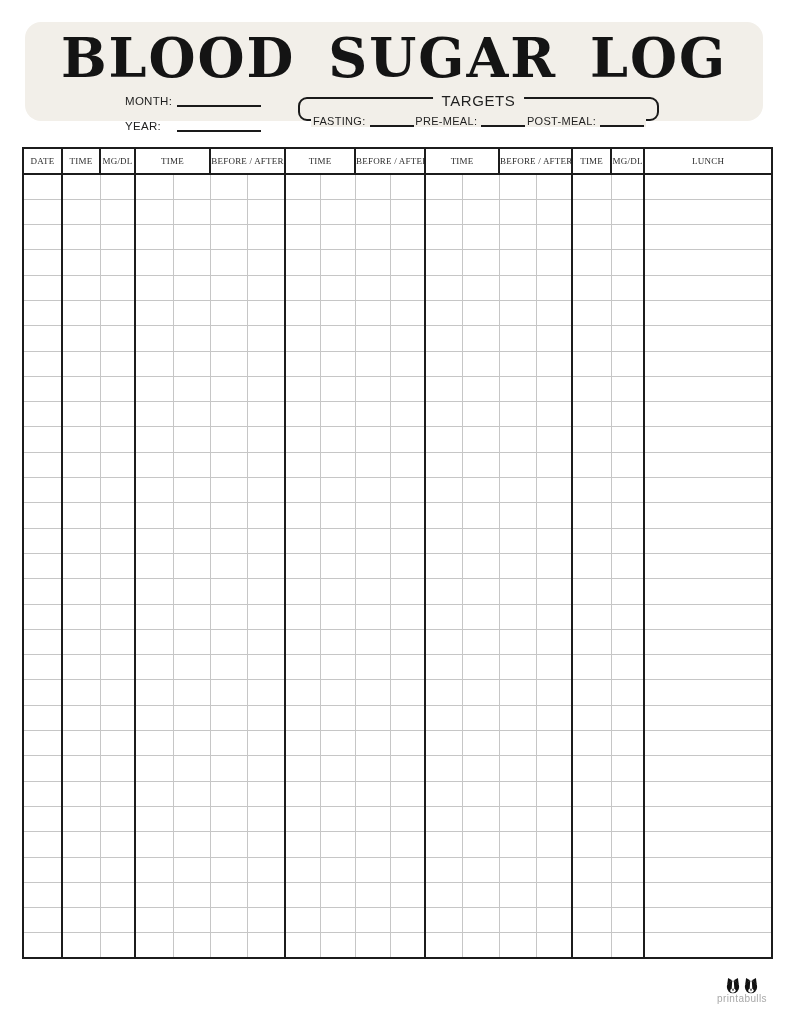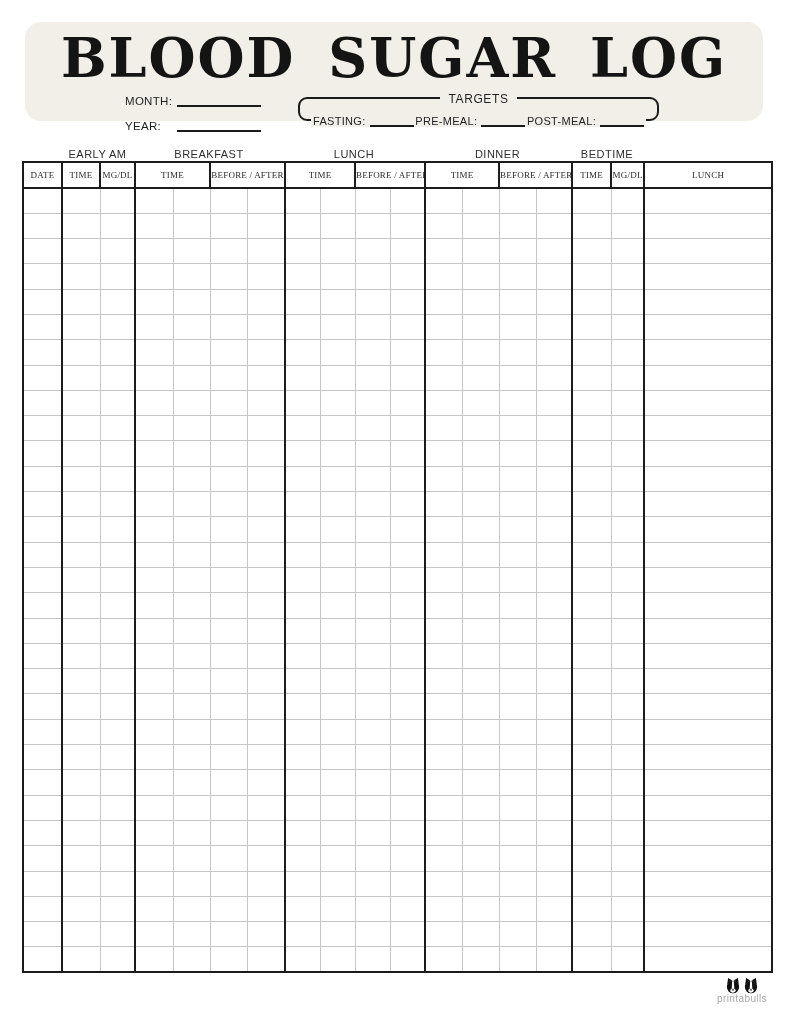"TARGETS" .targets-title { font-size: 12px -> 15px }
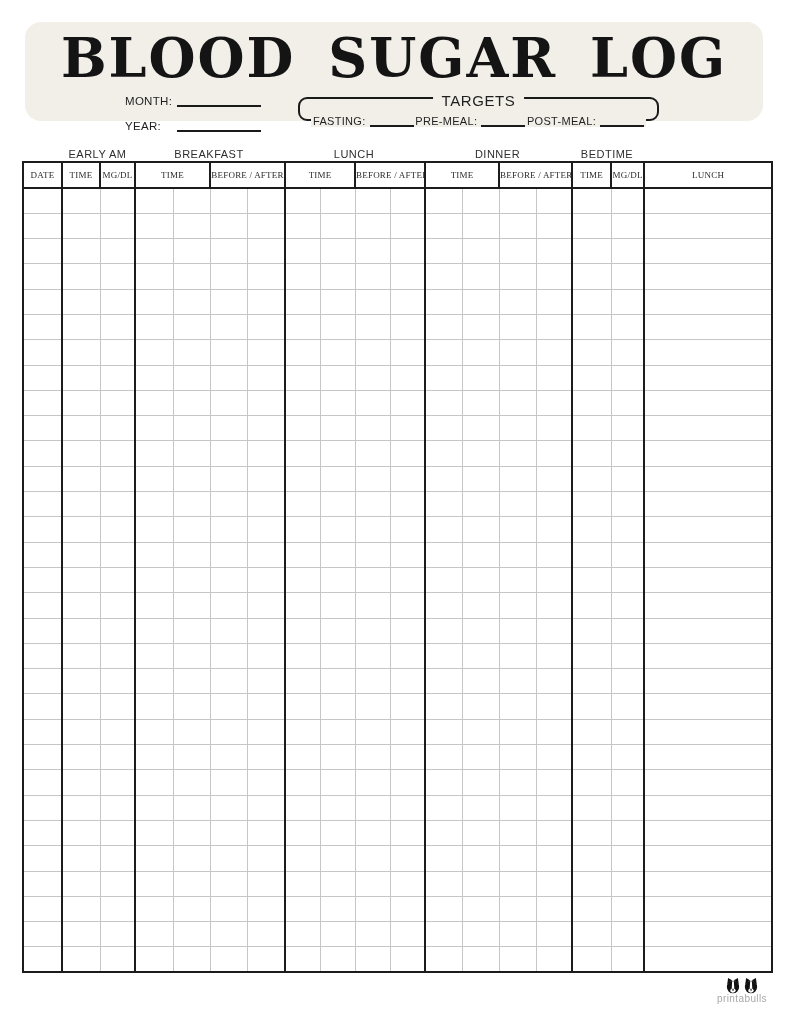"EARLY AM" div.group-row { html: <div> <div></div> <div>EARLY AM</div> <div>BREAKFAST</div> <div>LUNCH</div> <div>DINNER</div> <div>BEDTIME</div> <div></div> </div> -> none }
